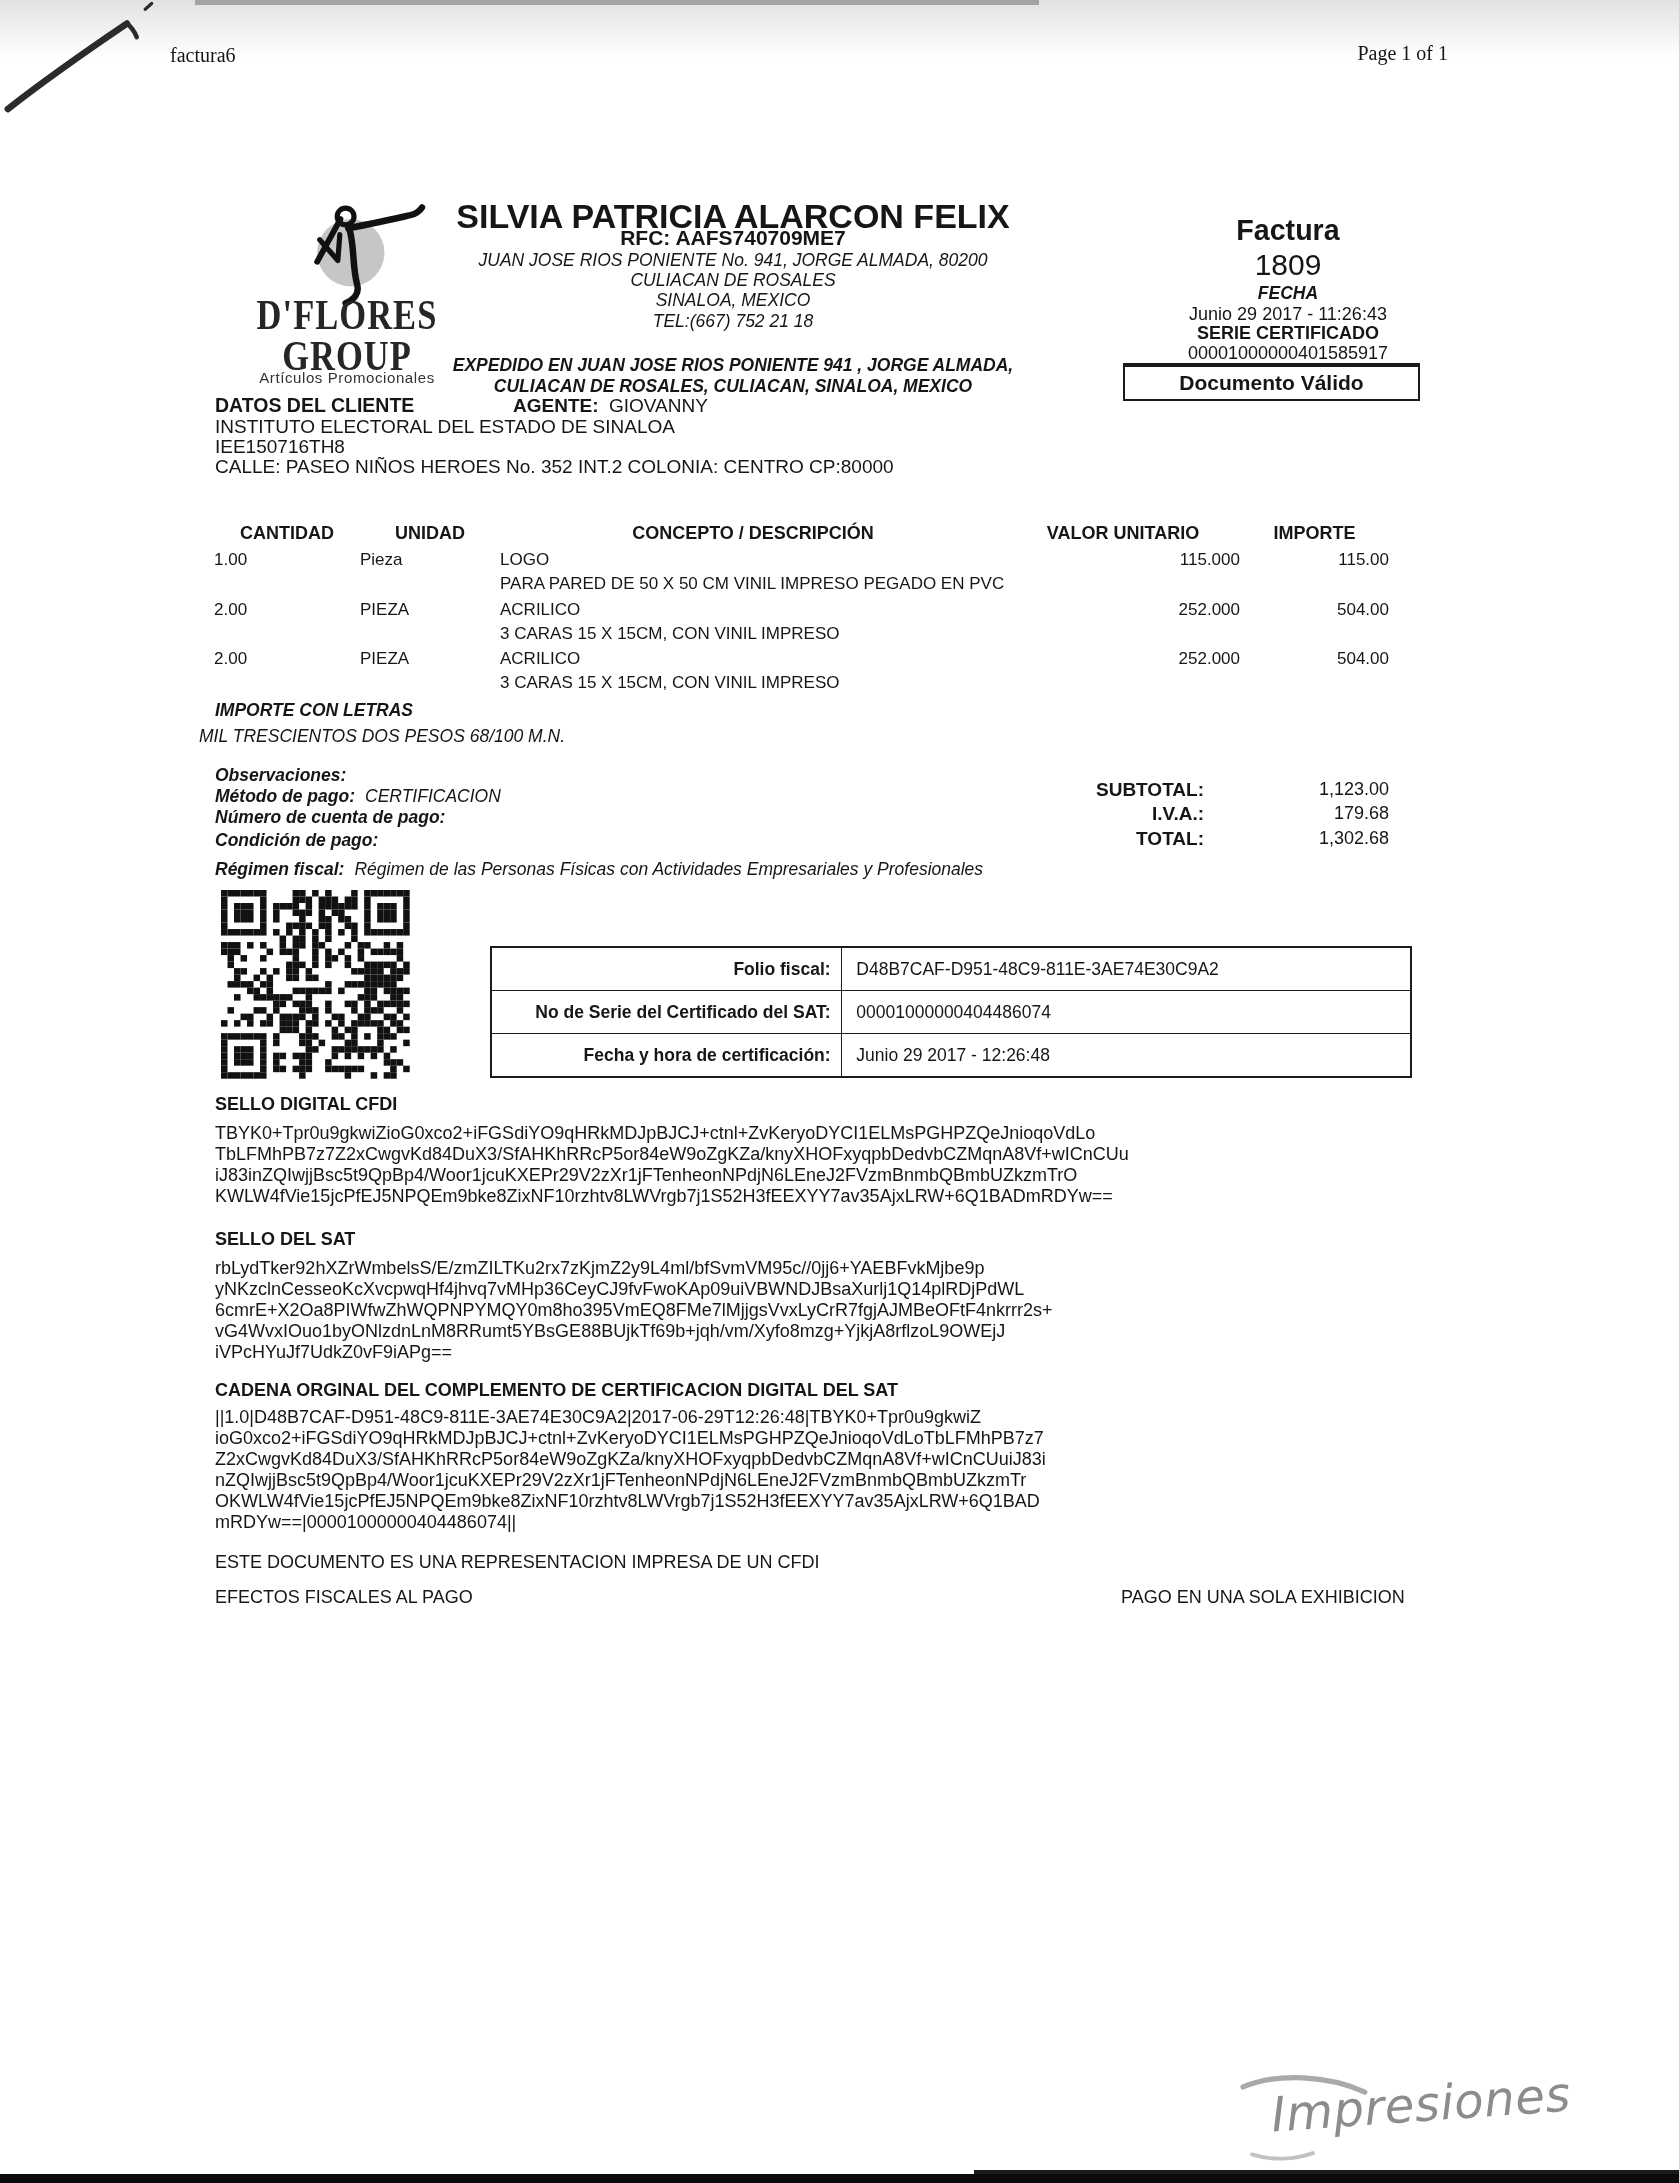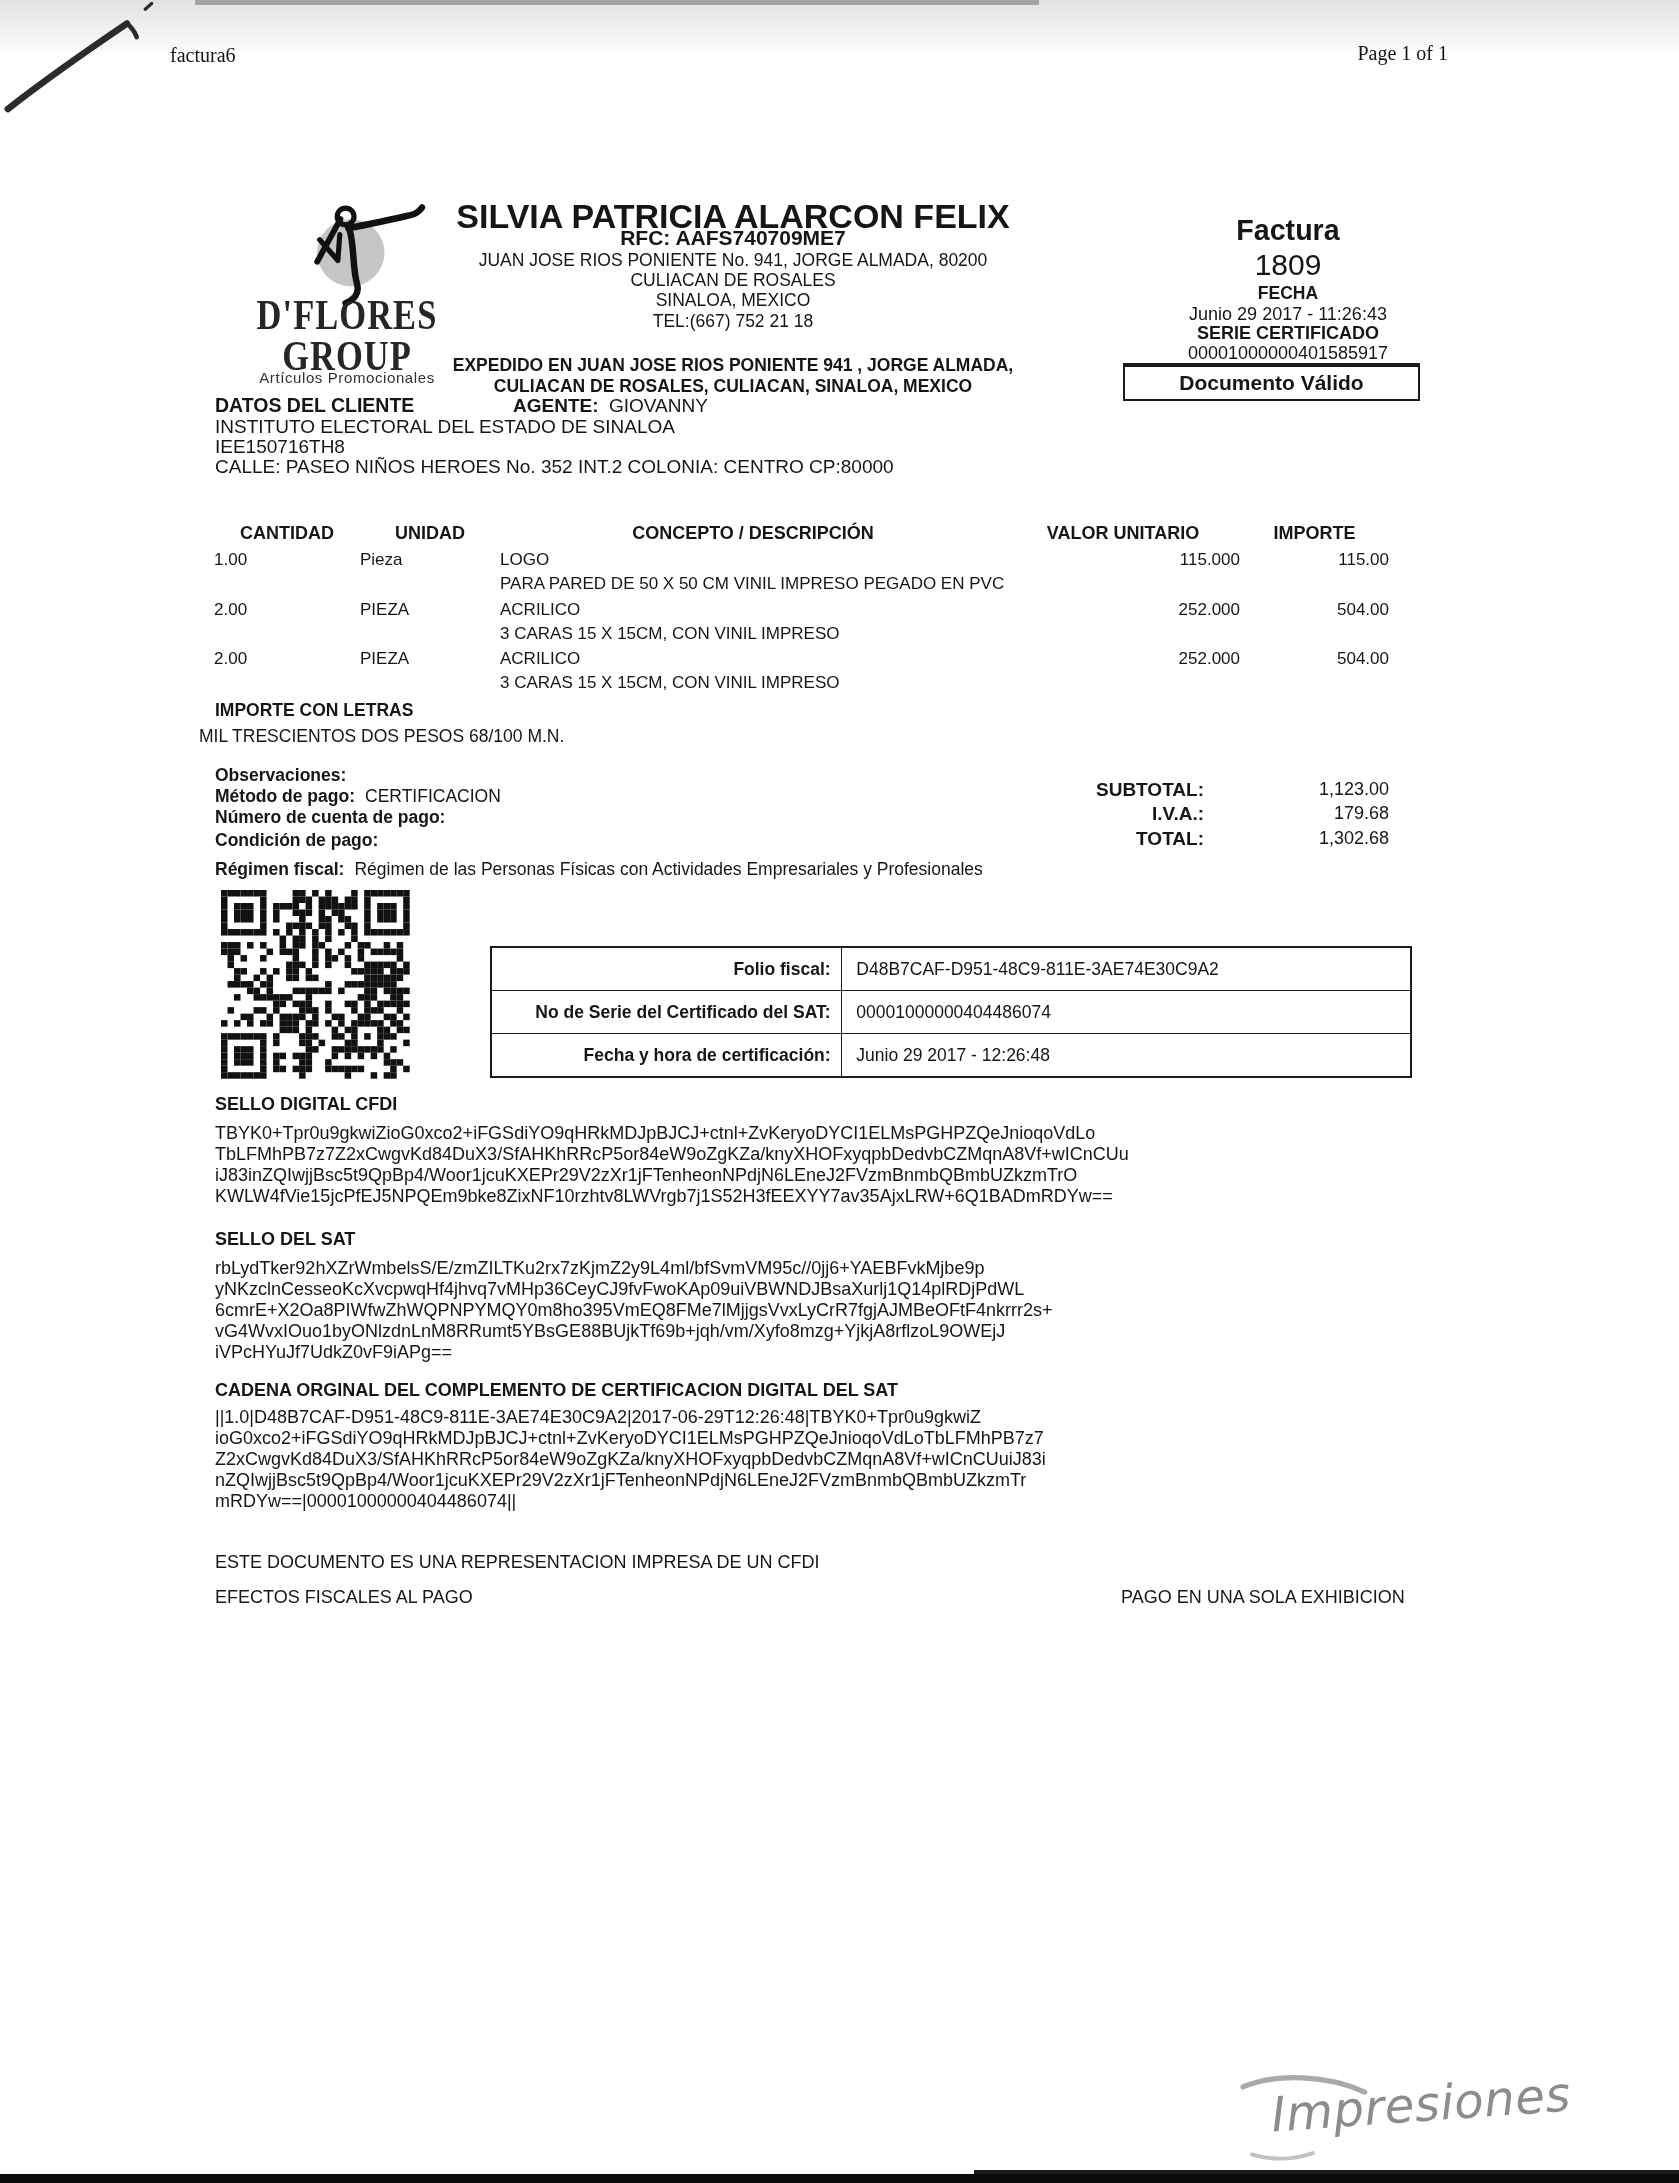"JUAN JOSE RIOS PONIENTE No." .t27 { font-style: none -> italic }
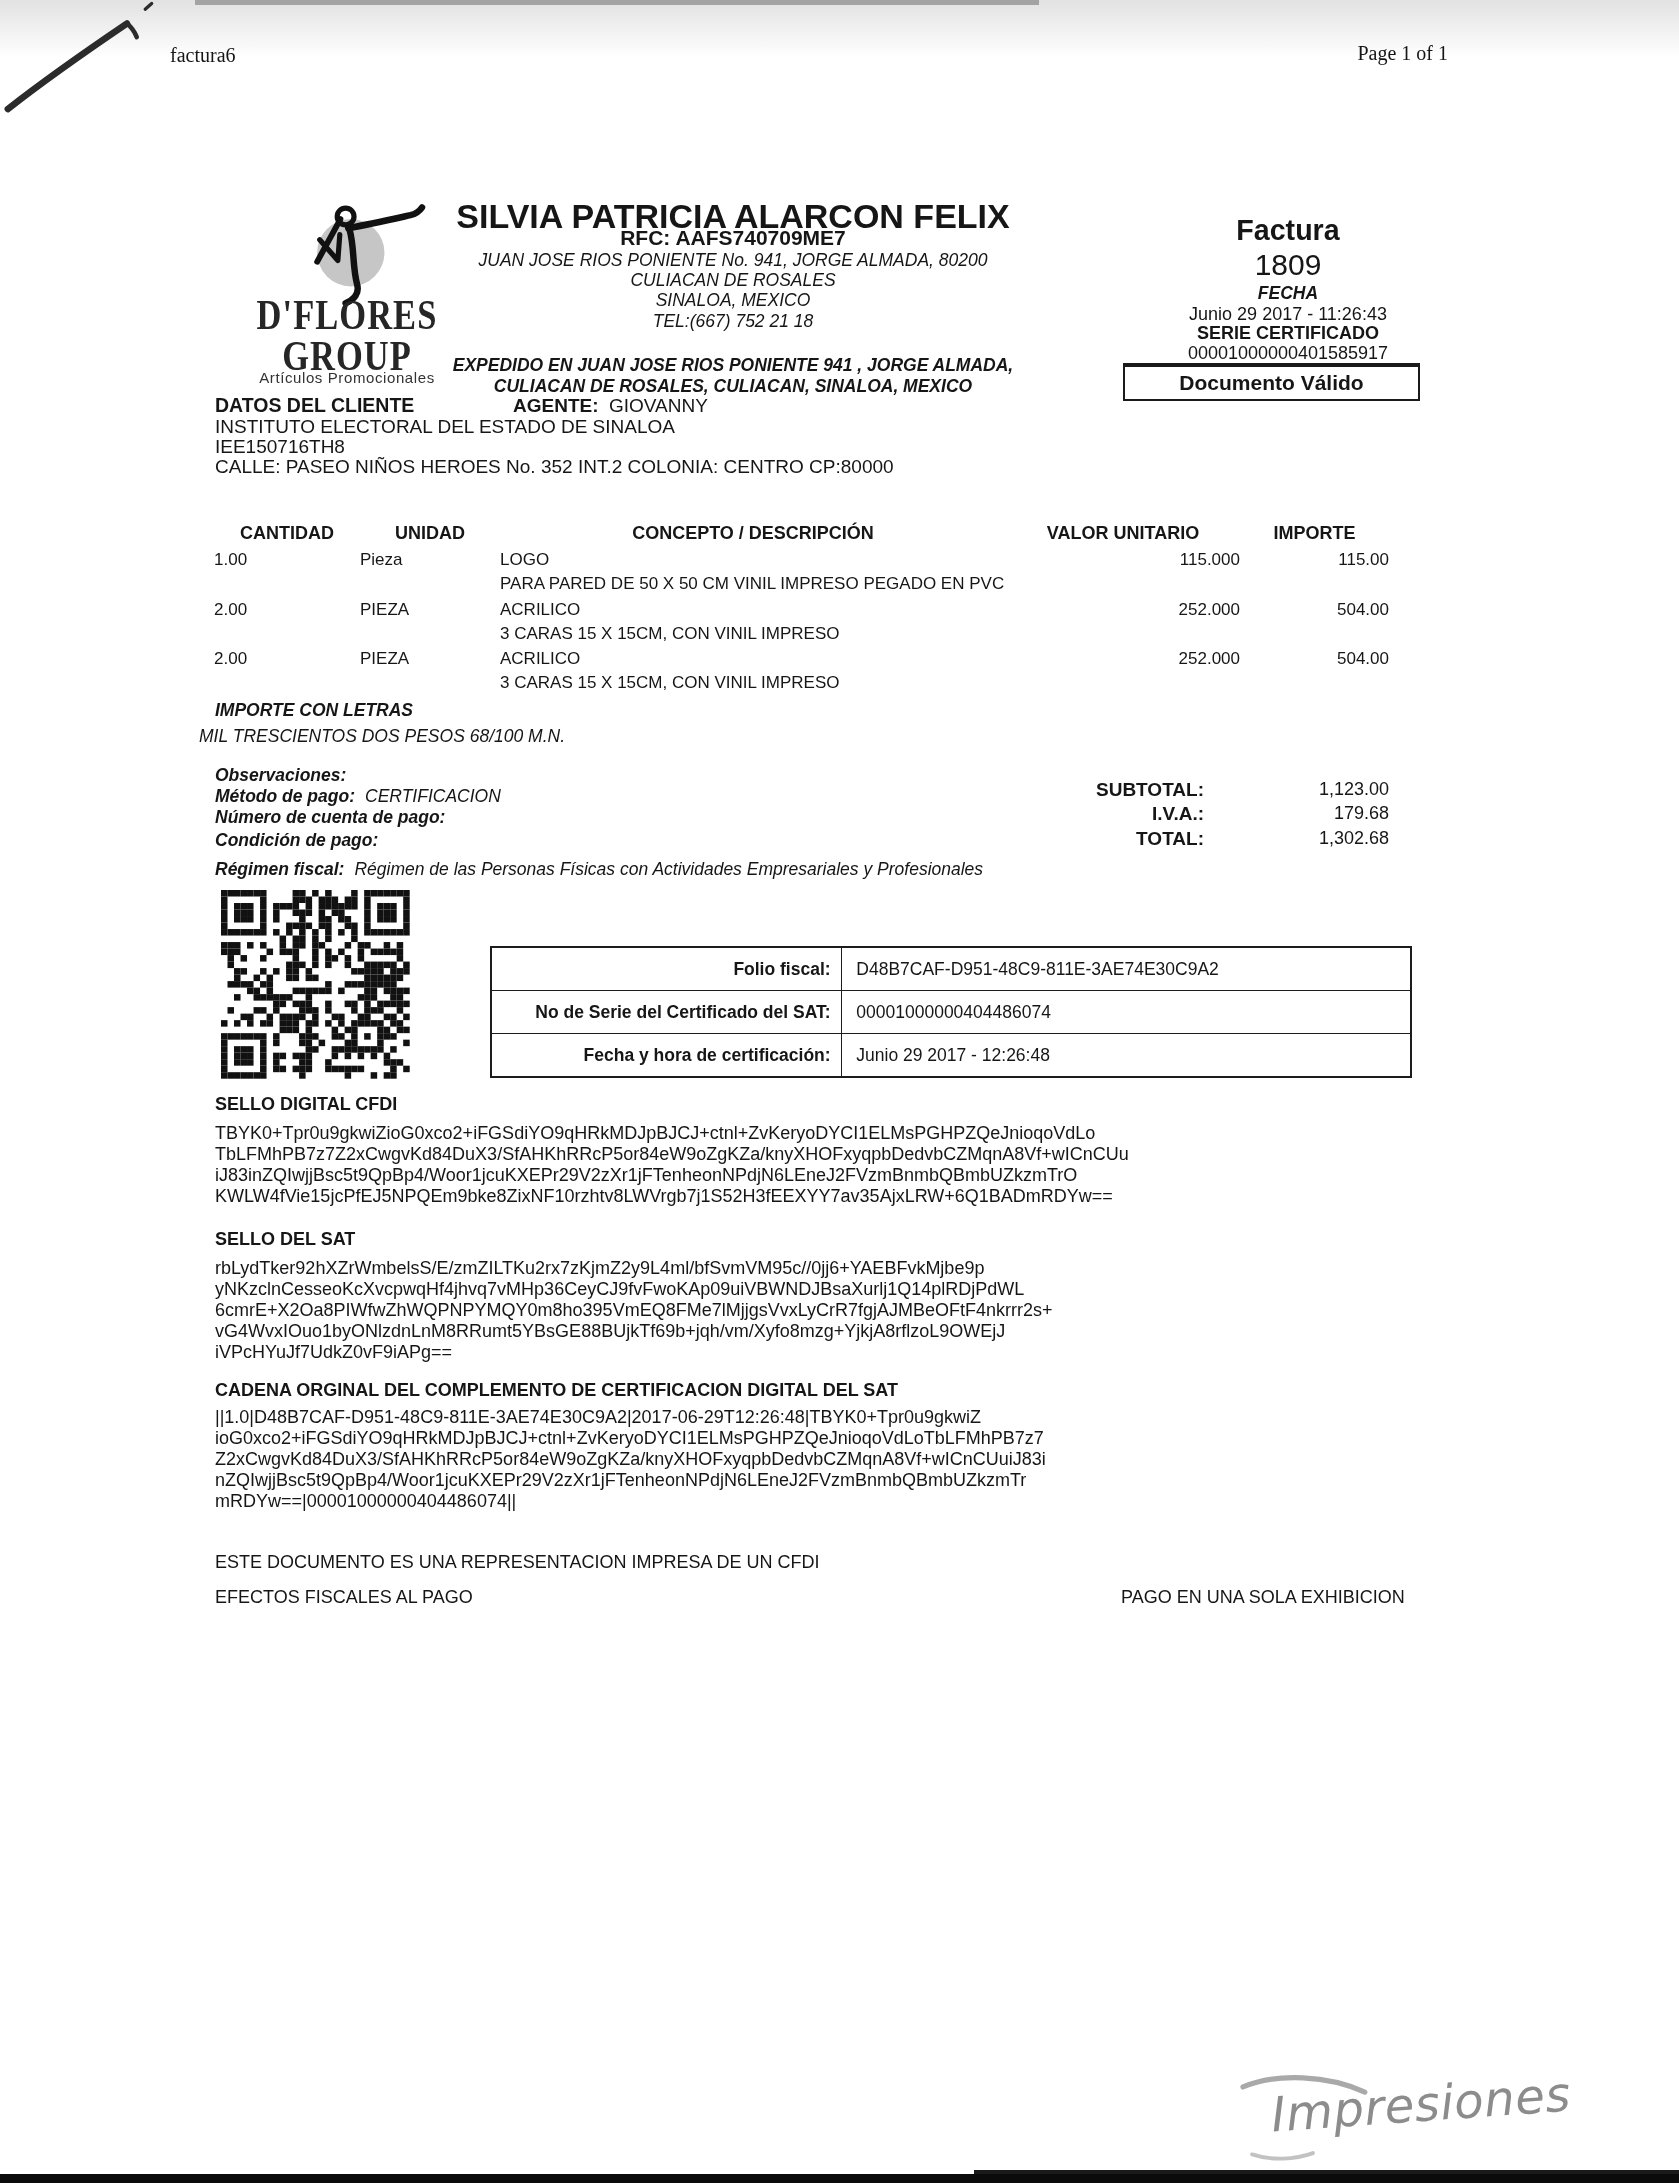"OKWLW4fVie15jcPfEJ5NPQEm9bke8ZixNF10rzht" div.sealline { html: none -> <div>OKWLW4fVie15jcPfEJ5NPQEm9bke8ZixNF10rzhtv8LWVrgb7j1S52H3fEEXYY7av35AjxLRW+6Q1BAD</div> }
